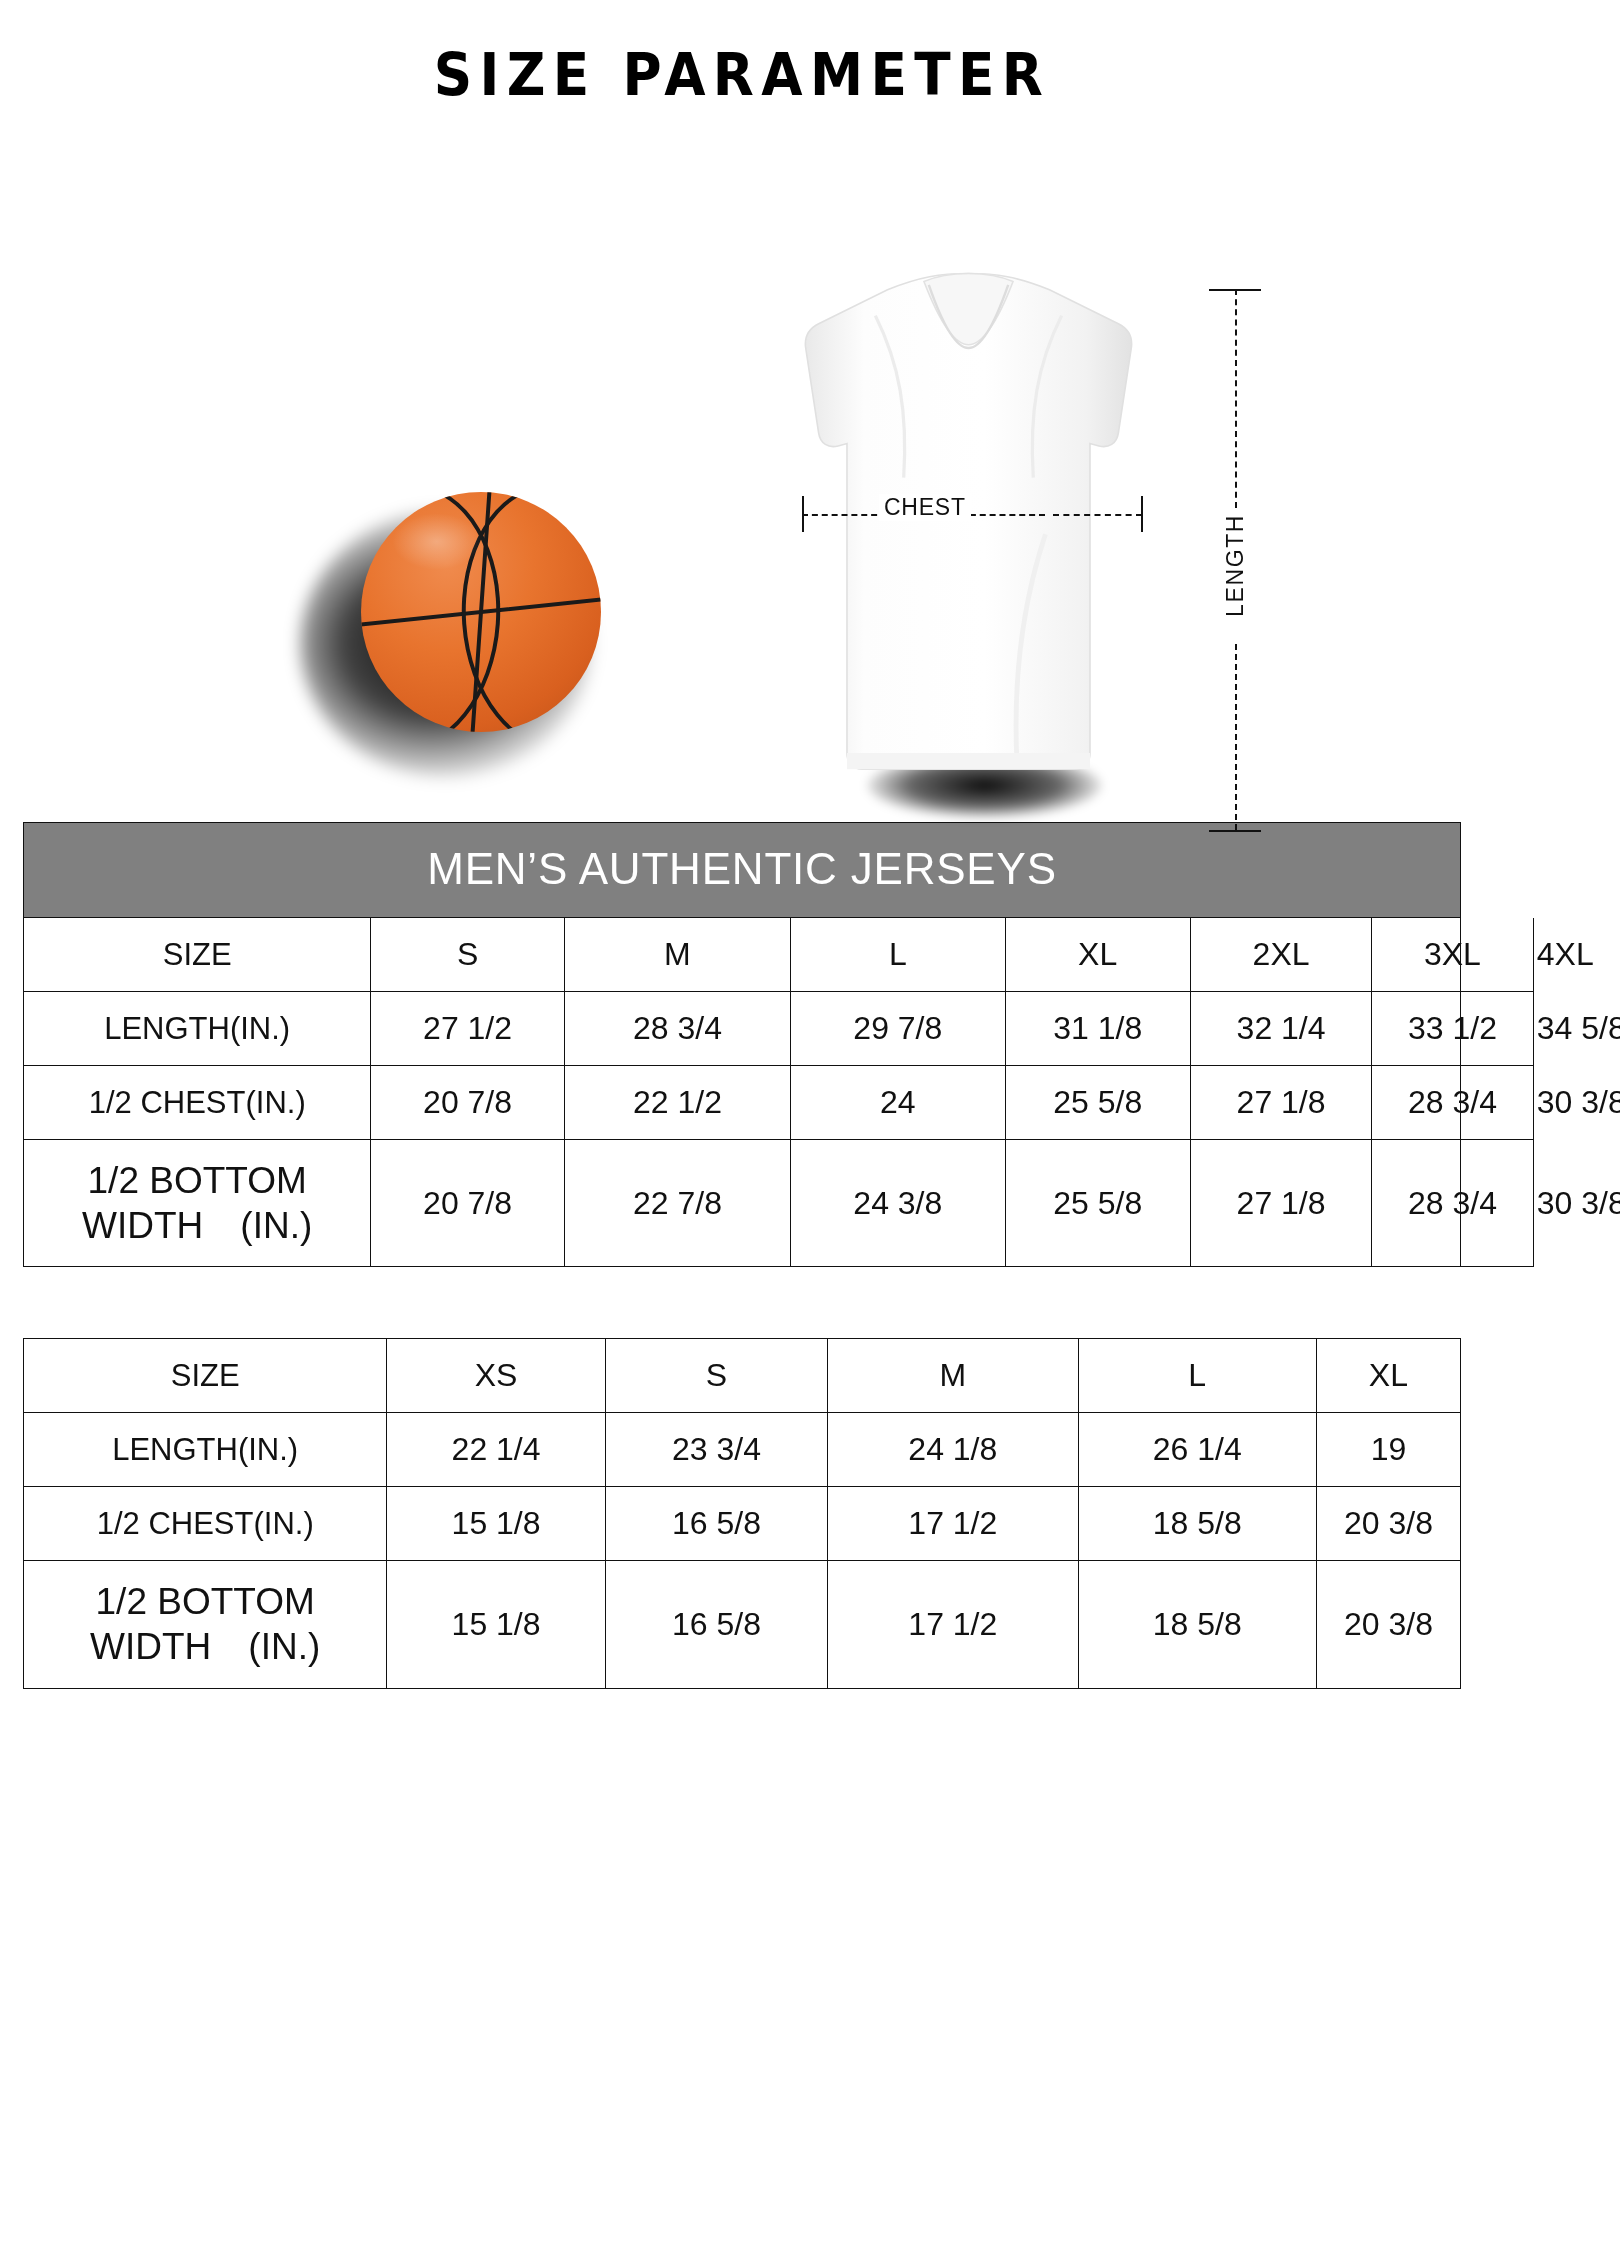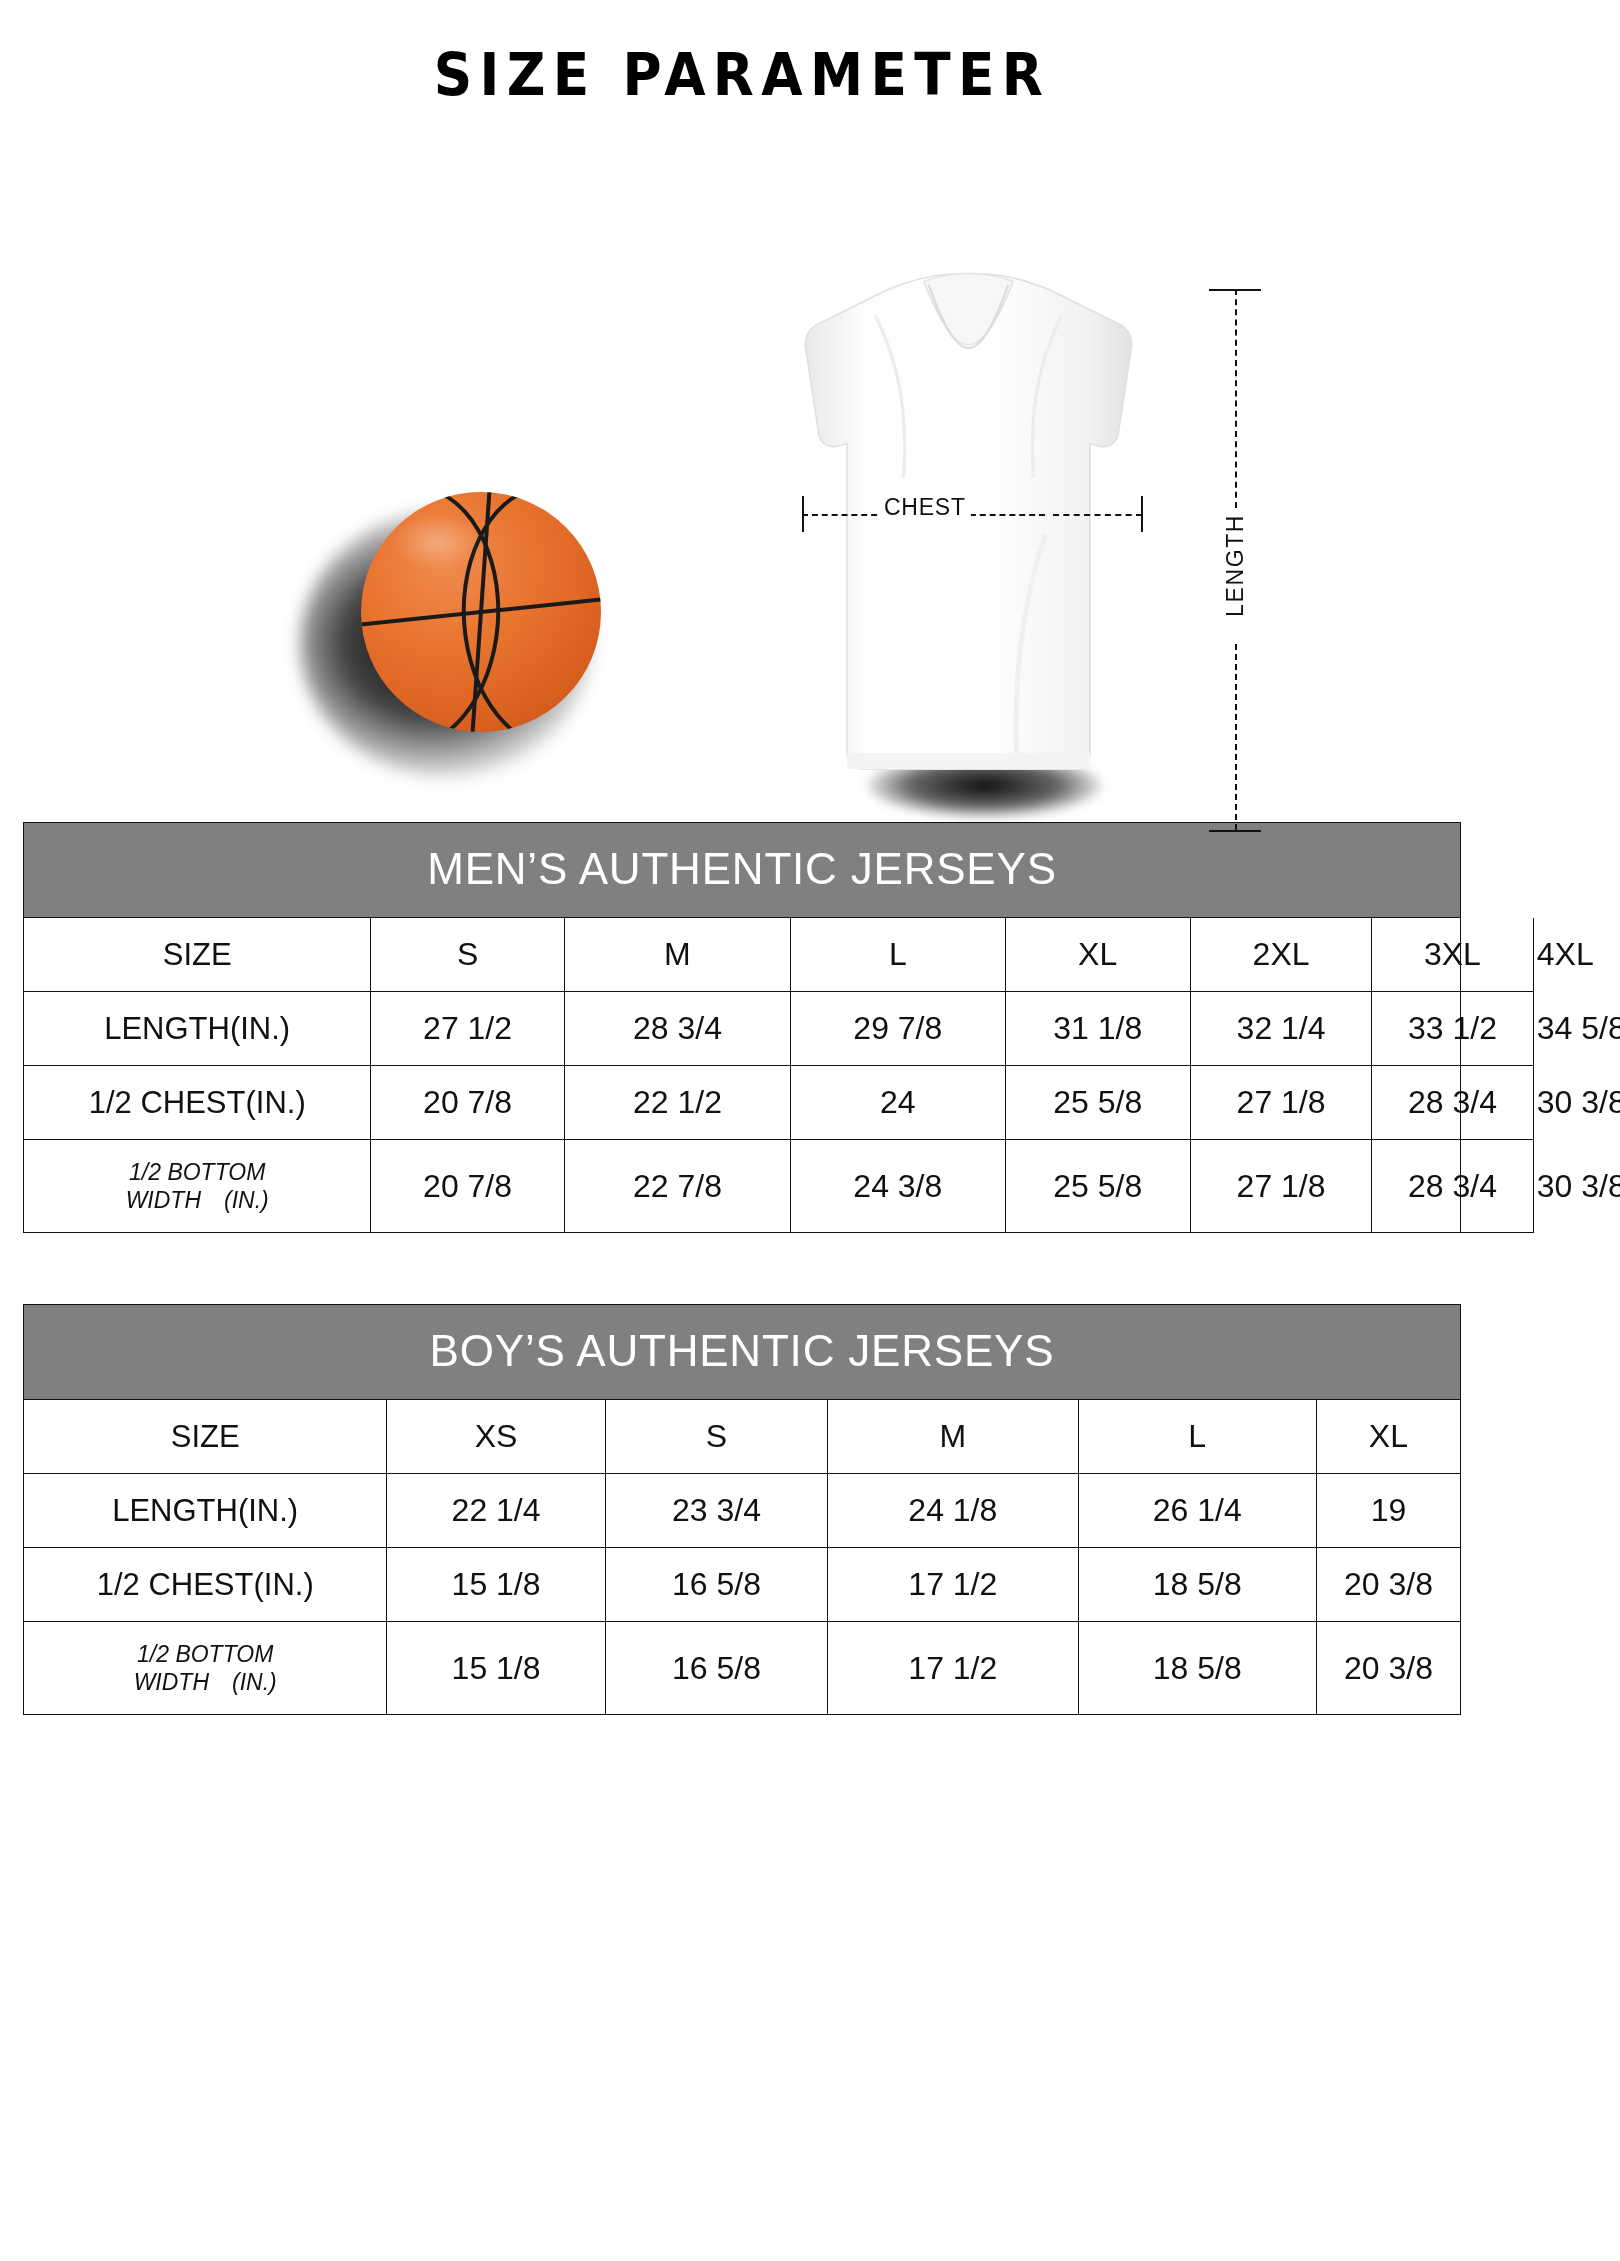"1/2 BOTTOM" .lbl.two-line { font-size: 23px -> 37px; font-style: italic -> none }
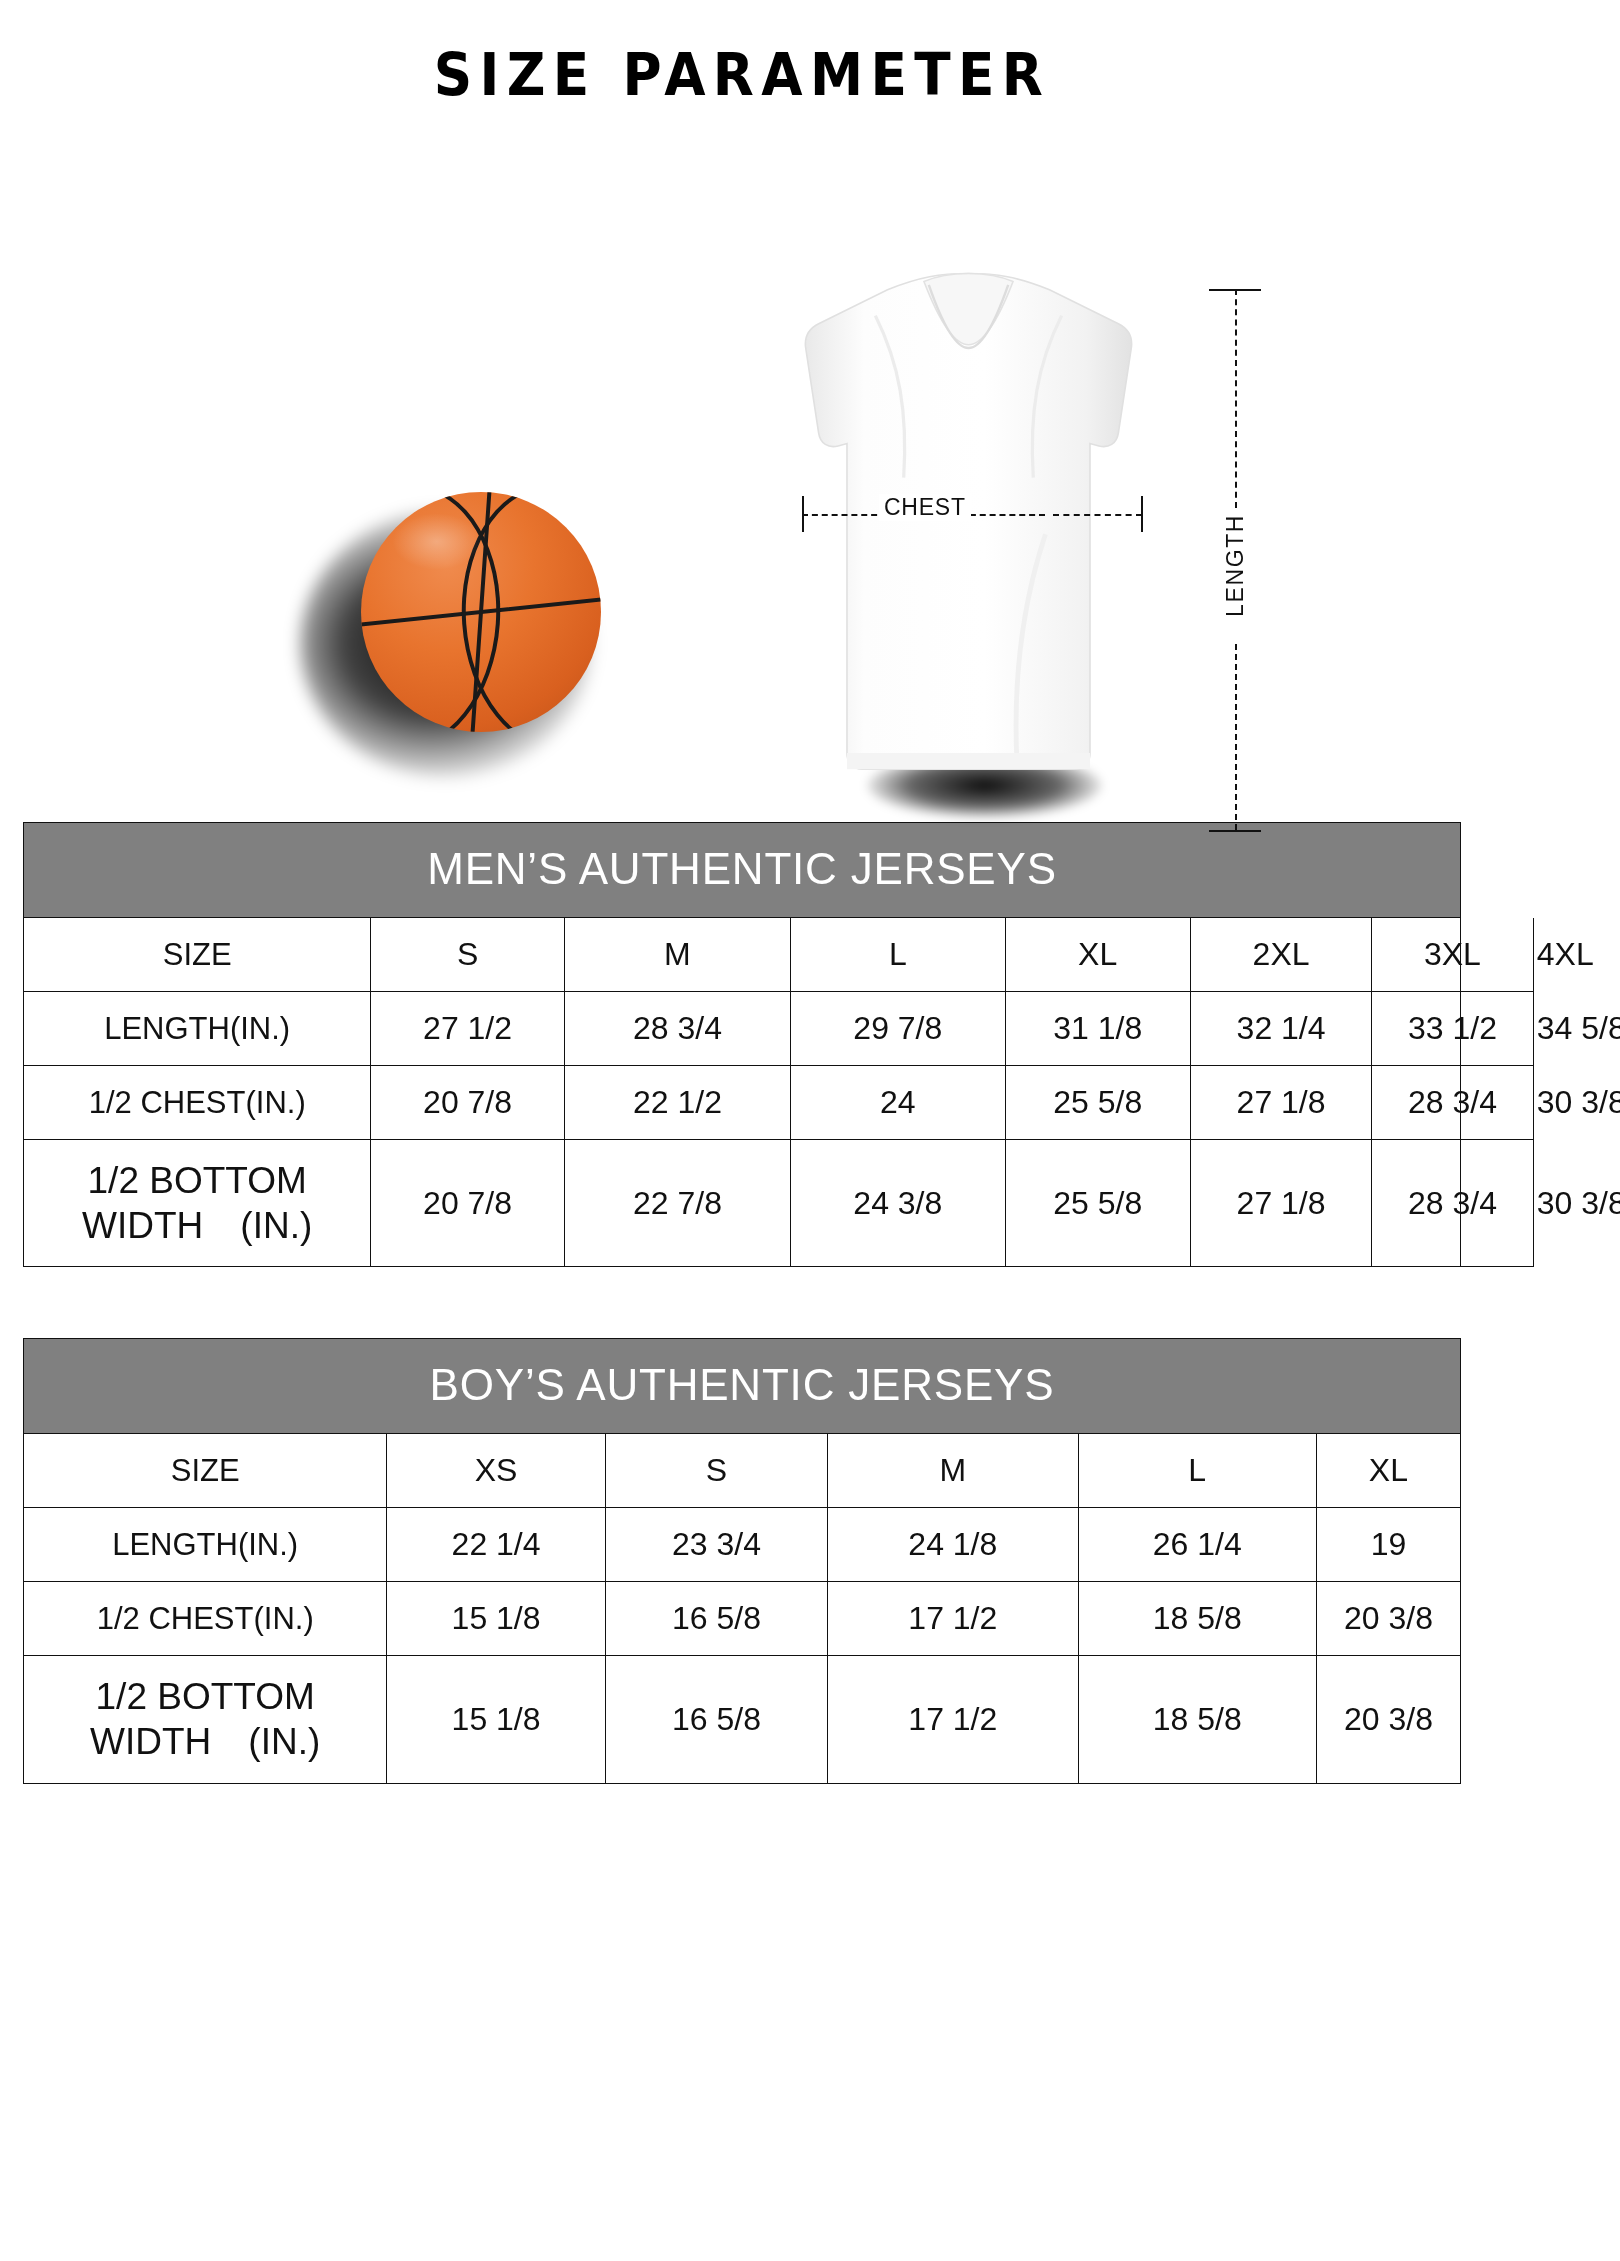"BOY’S AUTHENTIC JERSEYS" div.table-header { html: <div>BOY’S AUTHENTIC JERSEYS</div> -> none }
